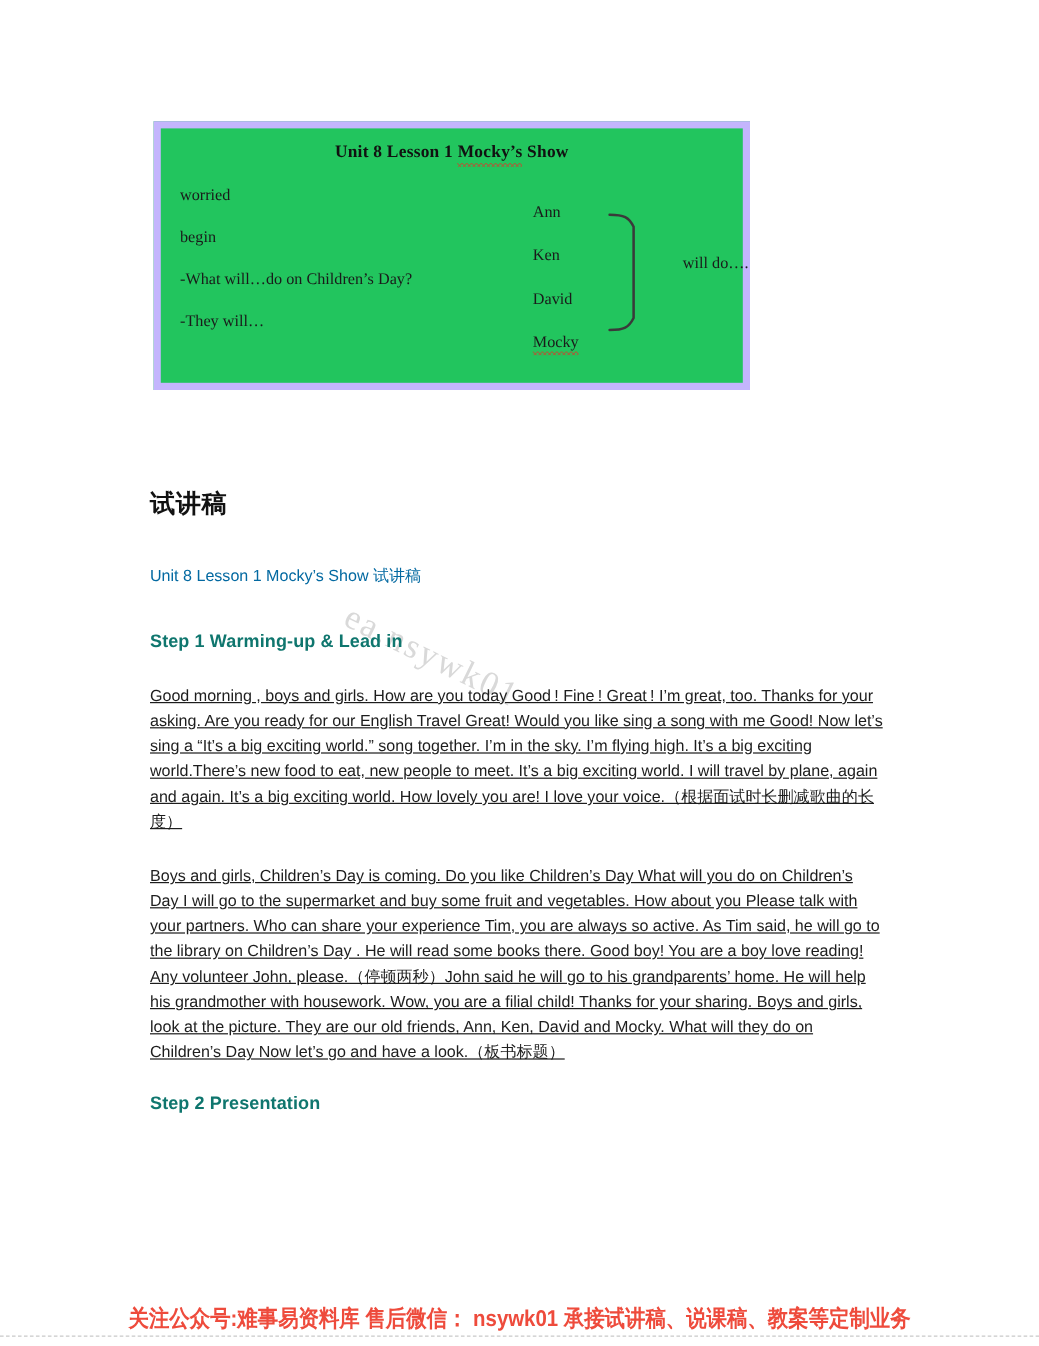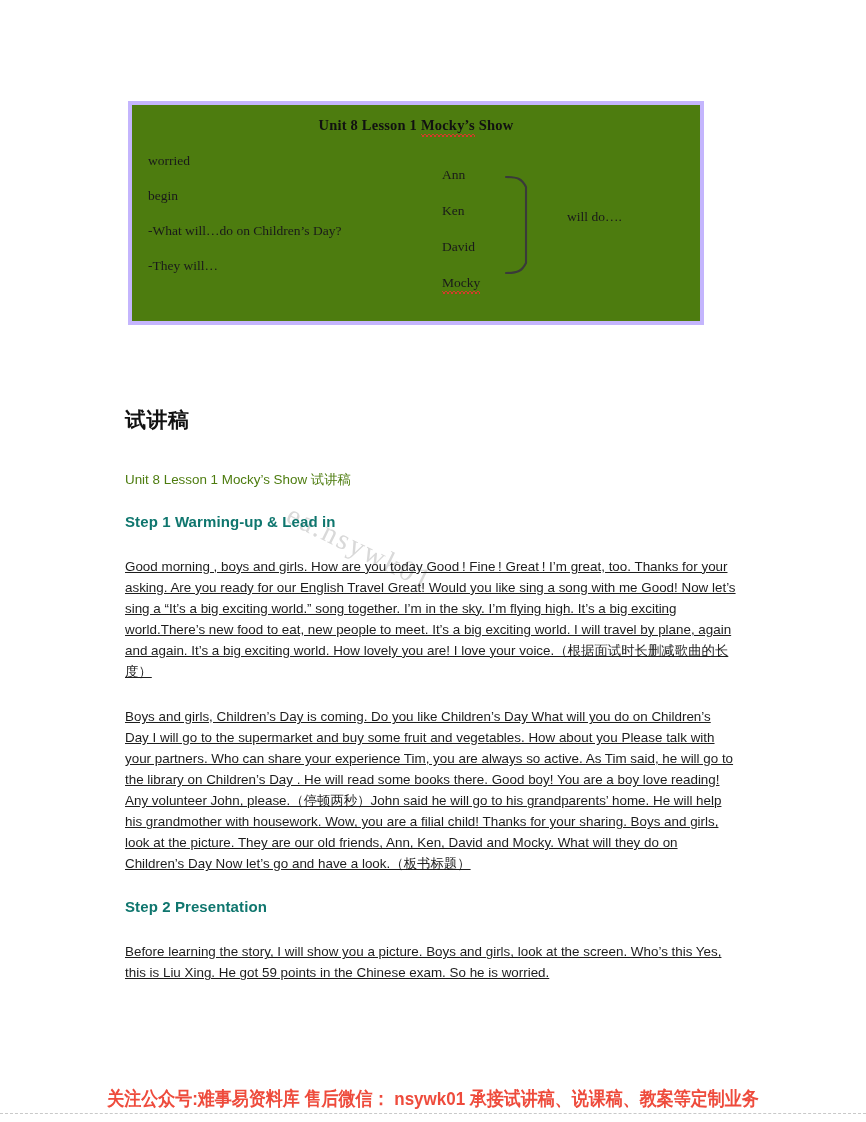"Unit 8 Lesson 1 Mocky’s Show" .board-figure { background: #4d7c0f -> #22c55e; border: 4px solid #c4b5fd -> 6px solid #c4b5fd; width: 576px -> 497px }
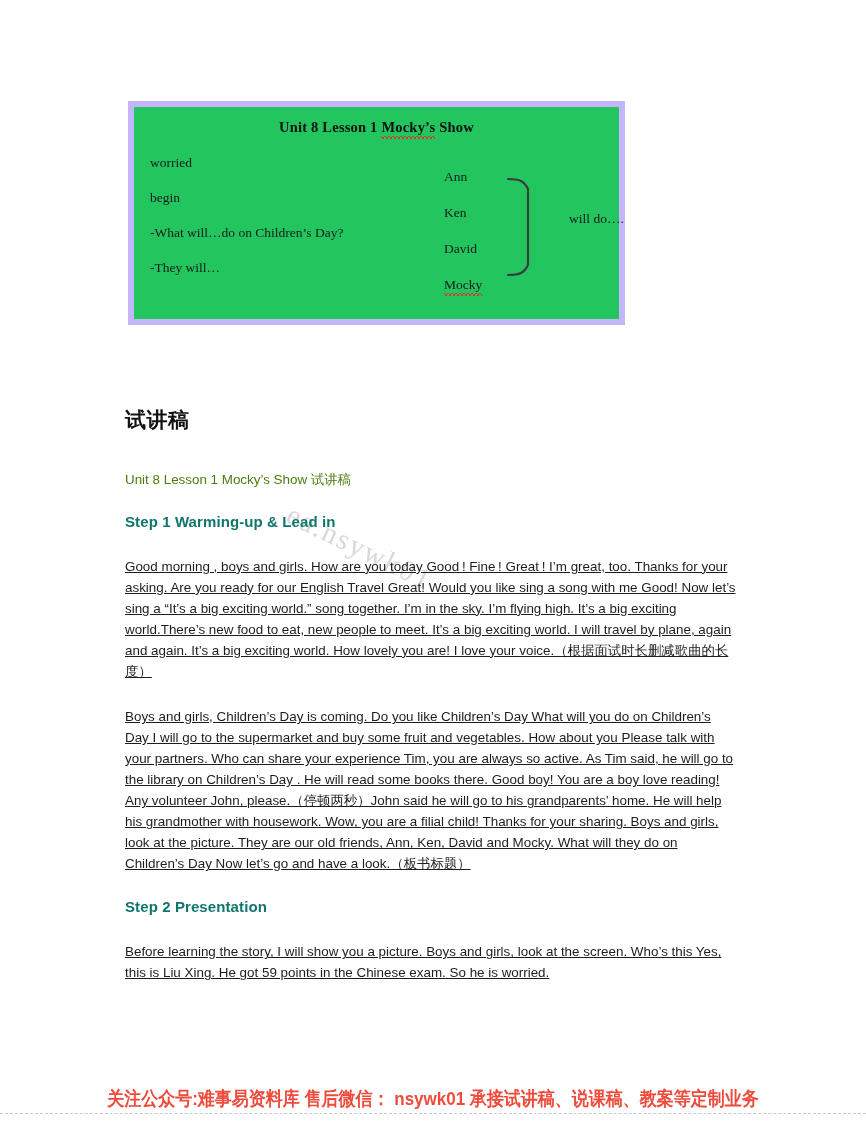"Unit 8 Lesson 1 Mocky’s Show 试讲稿" p.intro-line { color: #4d7c0f -> #0369a1; margin: 0 0 22px 0 -> 0 0 35px 0 }
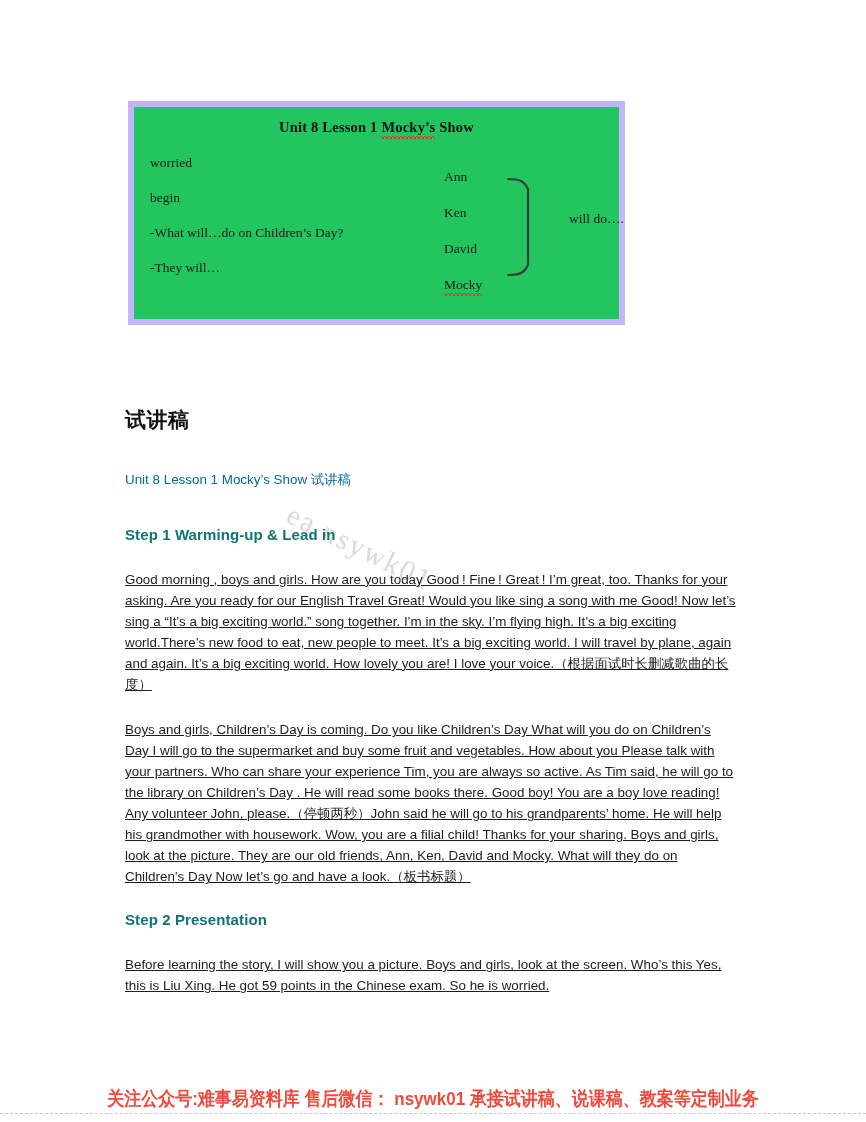"Before learning the story, I" p.para { html: <p>Before learning the story, I will show you a picture. Boys and girls, look at the screen. Who’s this Yes, this is Liu Xing. He got 59 points in the Chinese exam. So he is worried.</p> -> none }
